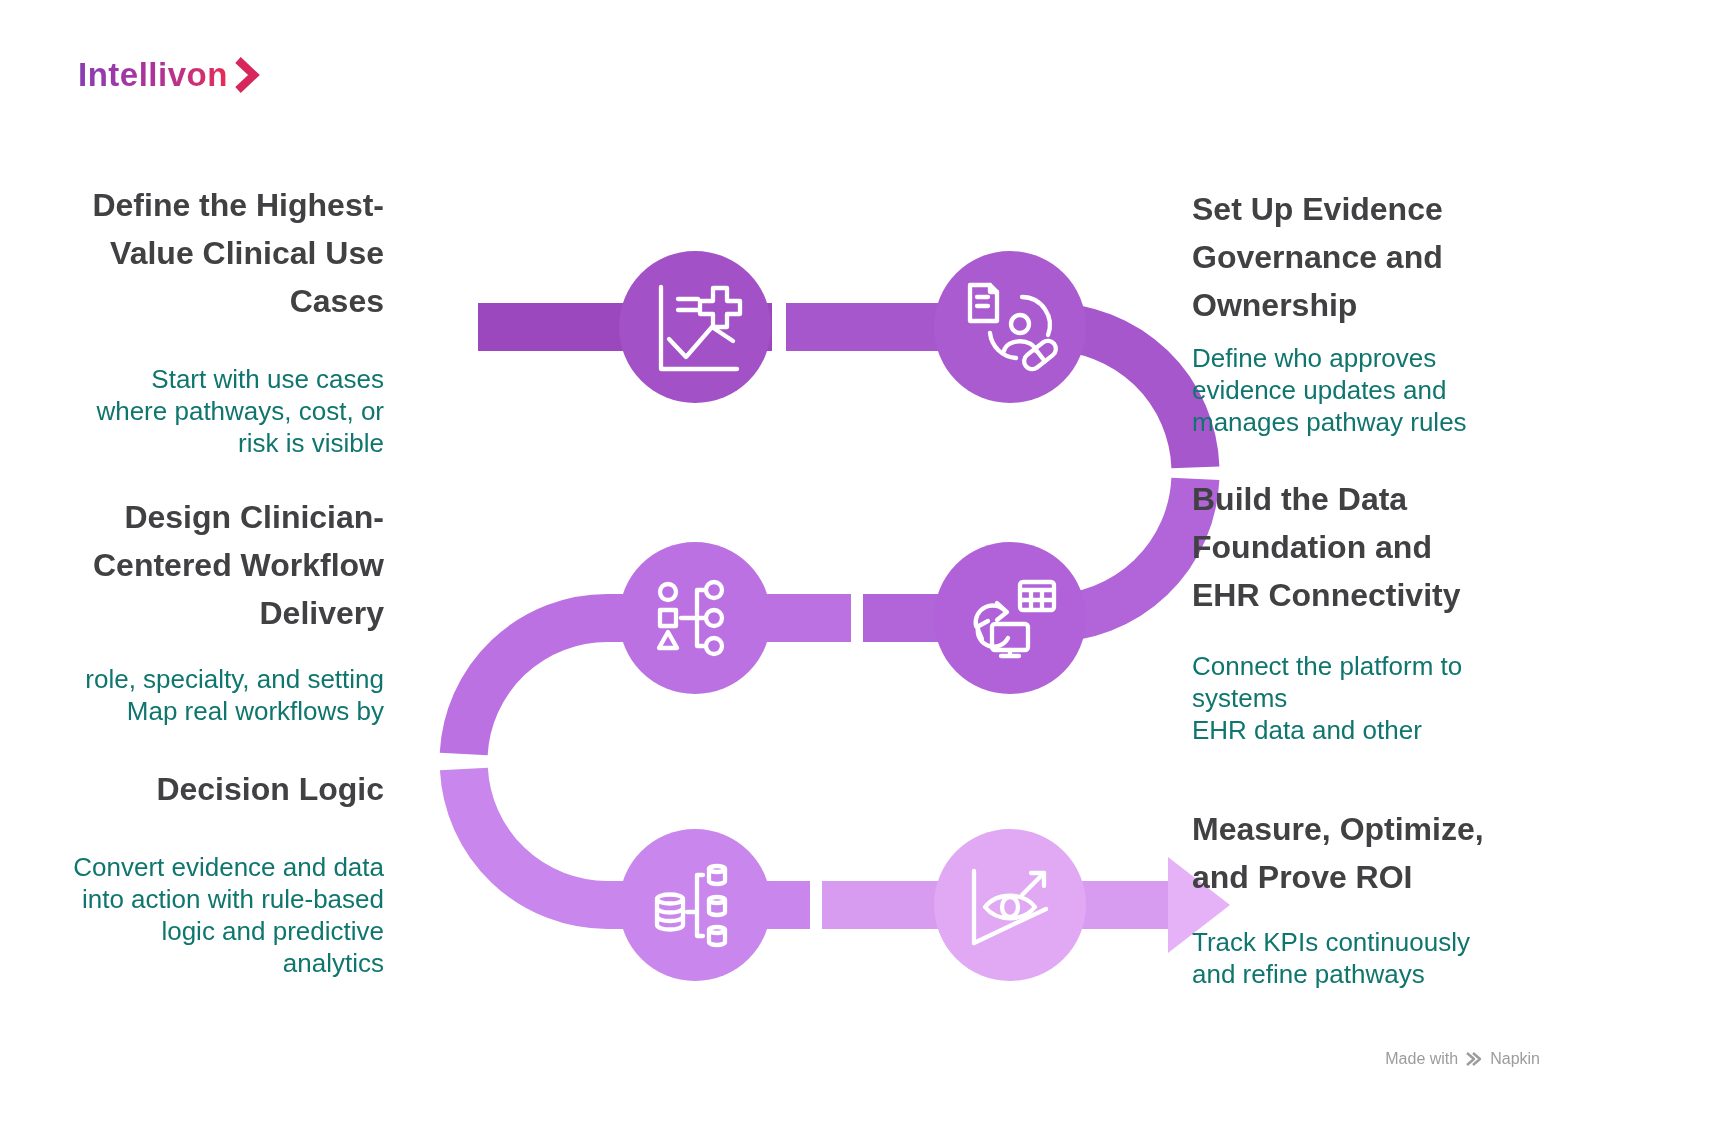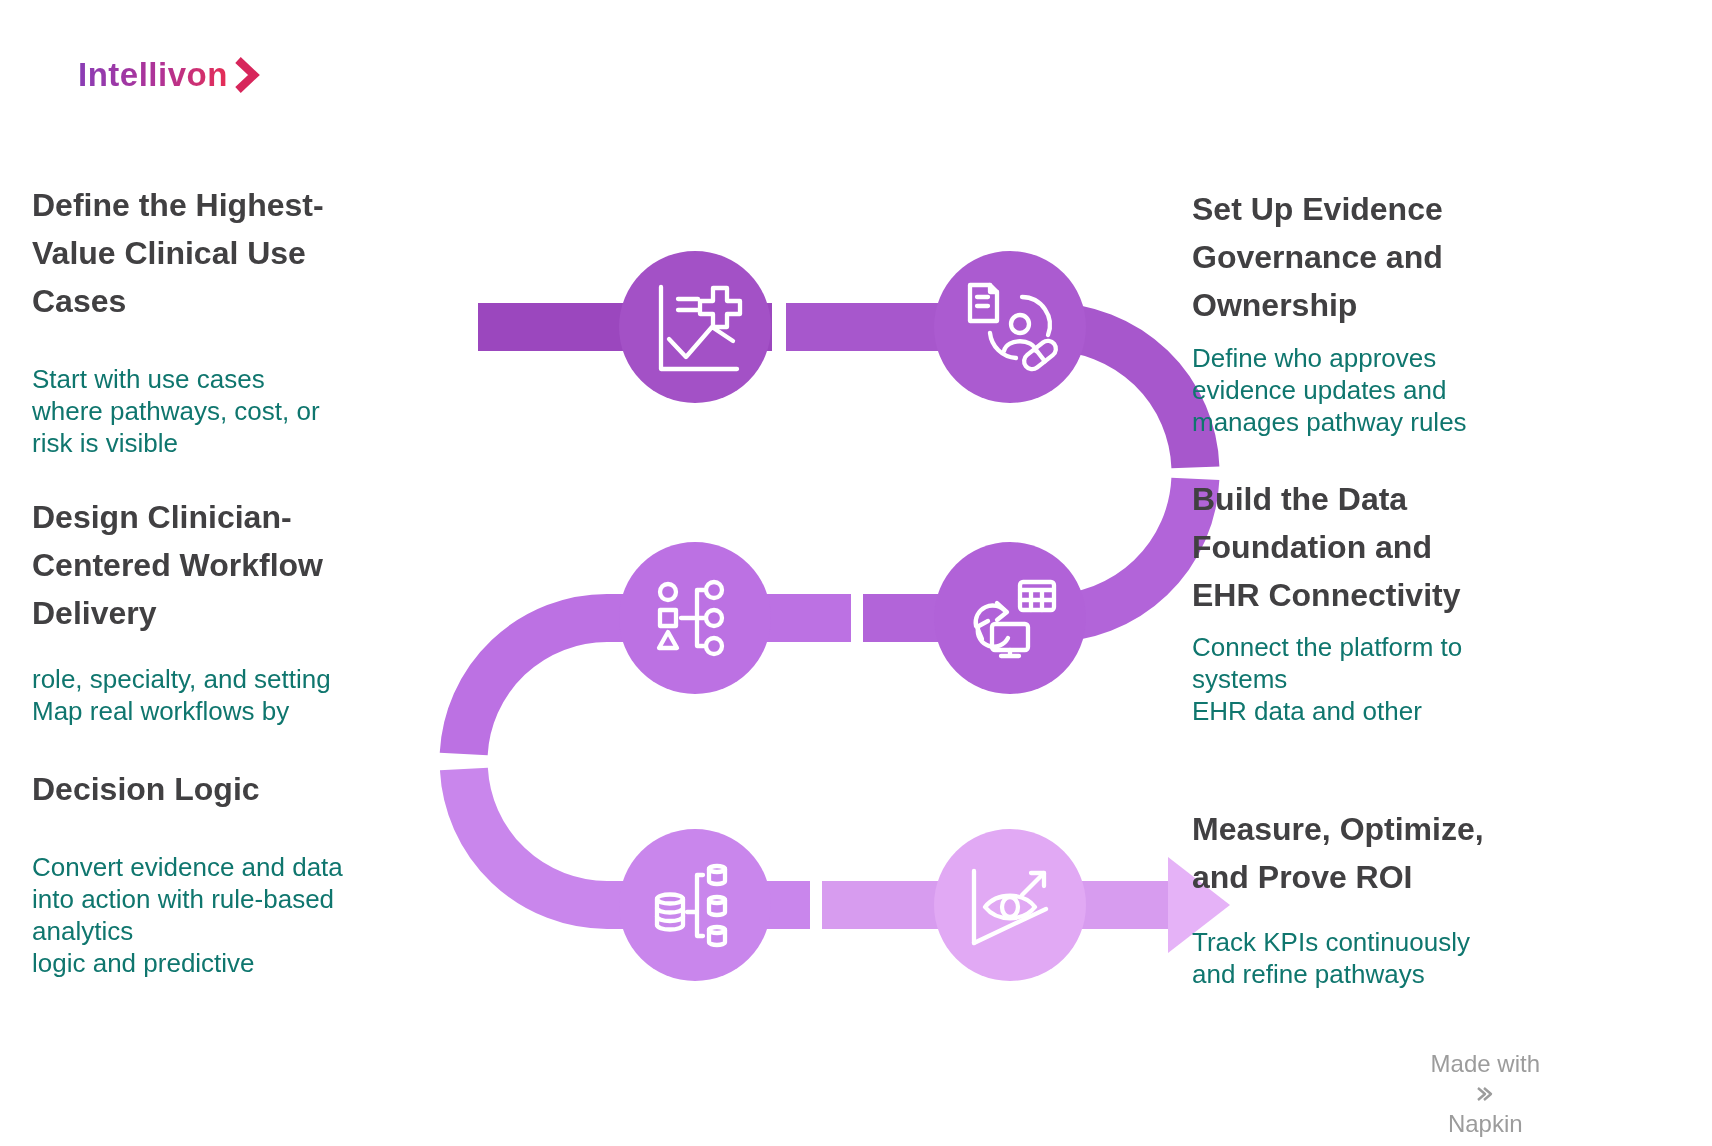"Define the Highest-" .col-left .tblock { left: 32px -> 44px; text-align: left -> right }
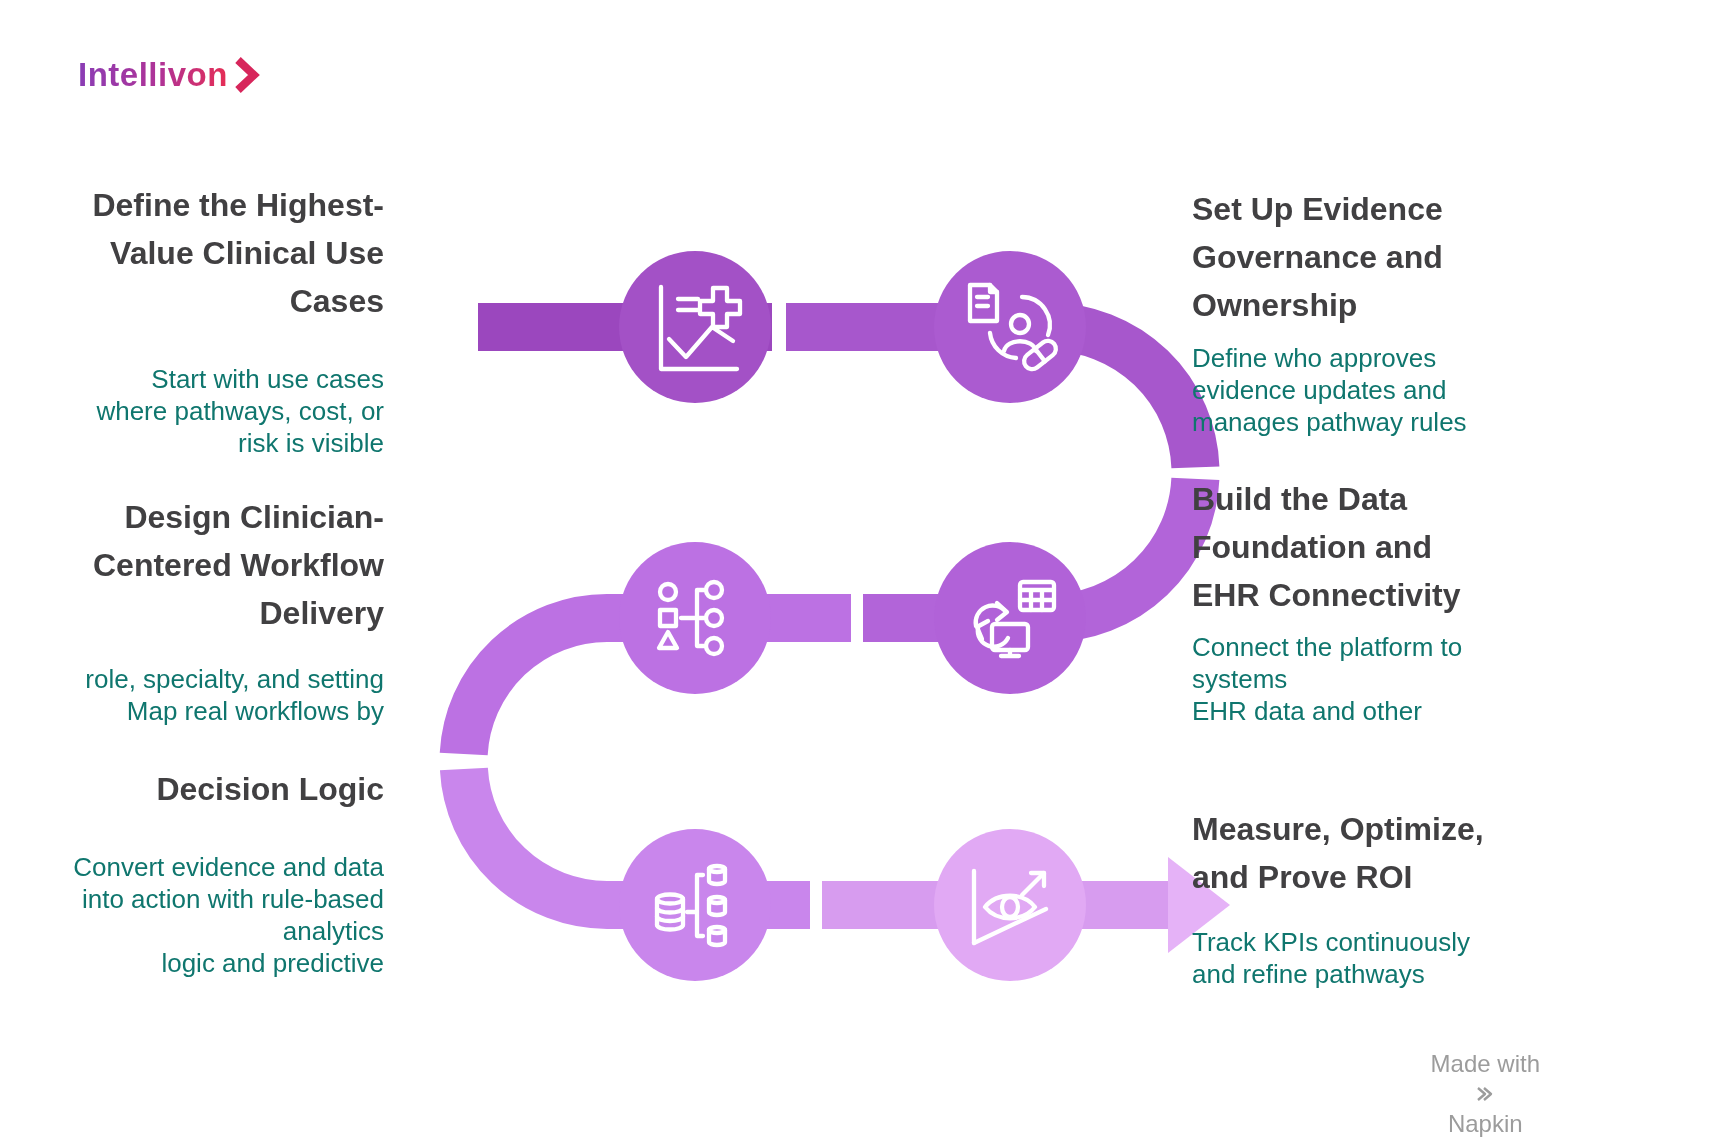"Connect the platform to" div.body { margin-top: 12px -> 31px }
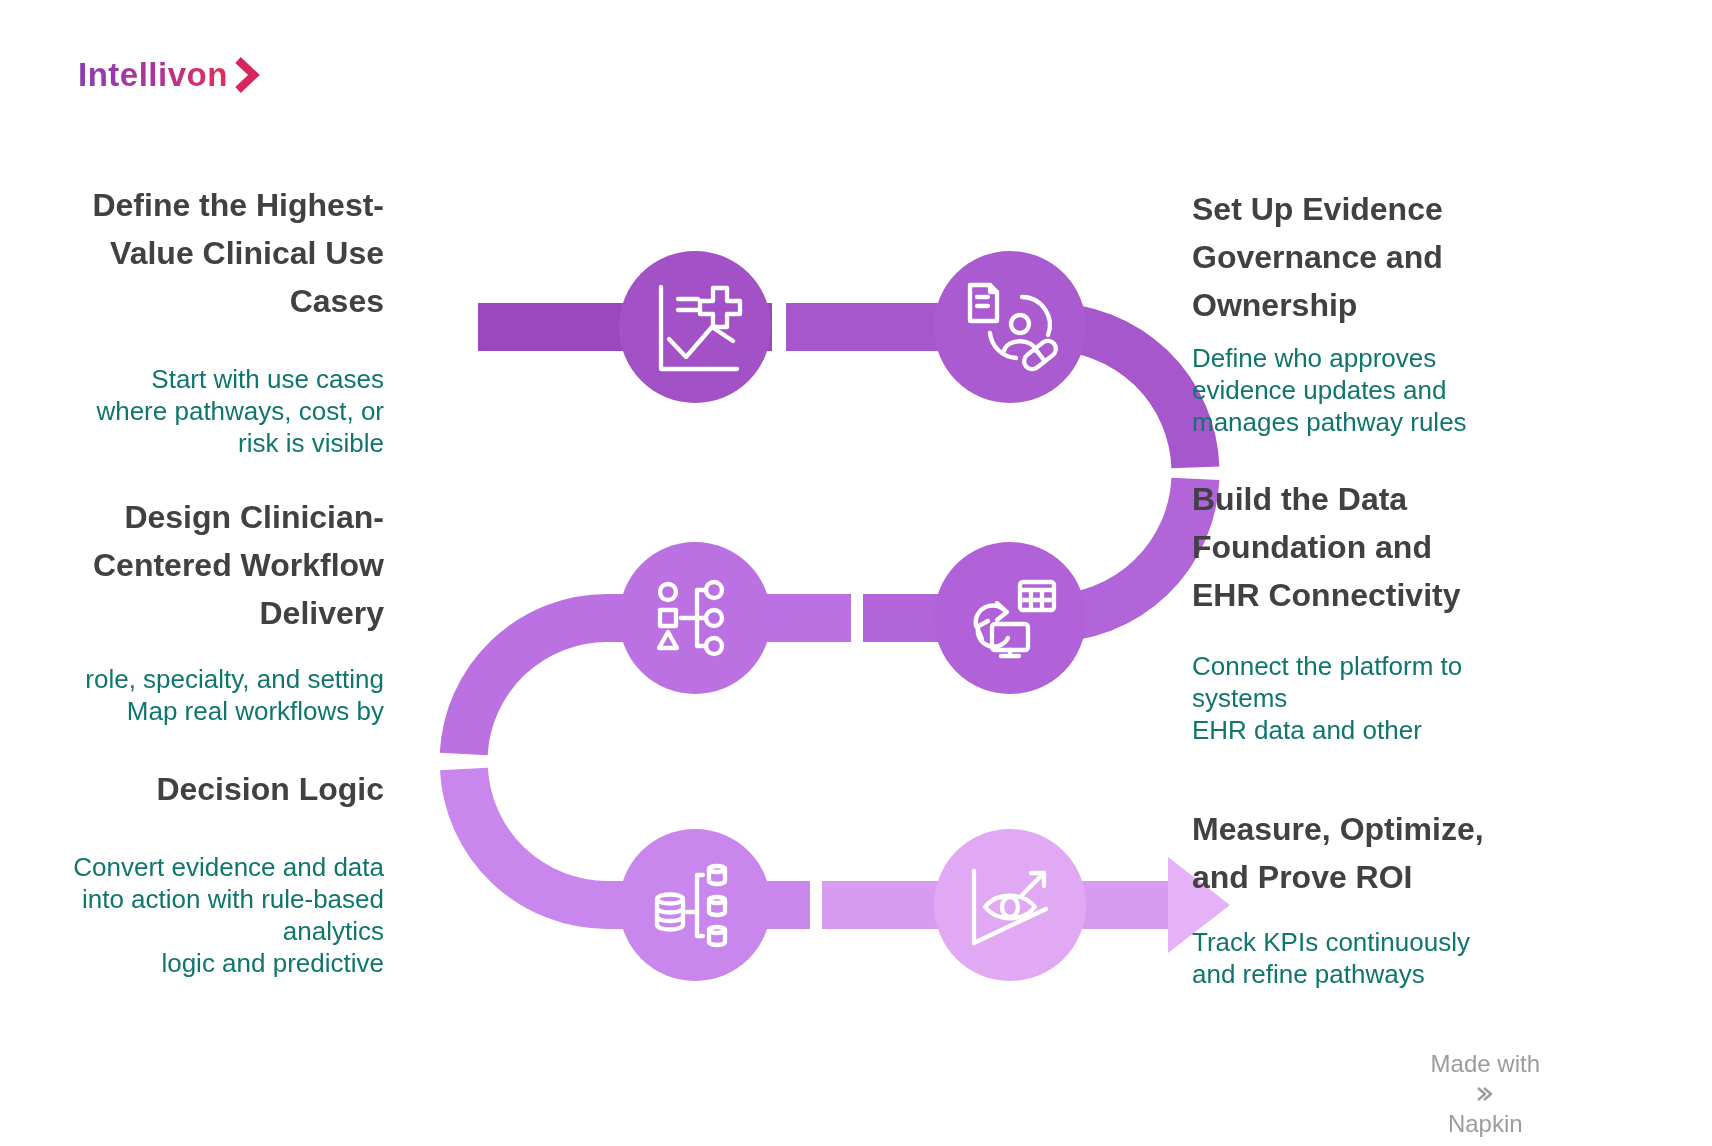"analytics" div { order: before "logic and predictive" -> after "logic and predictive" }
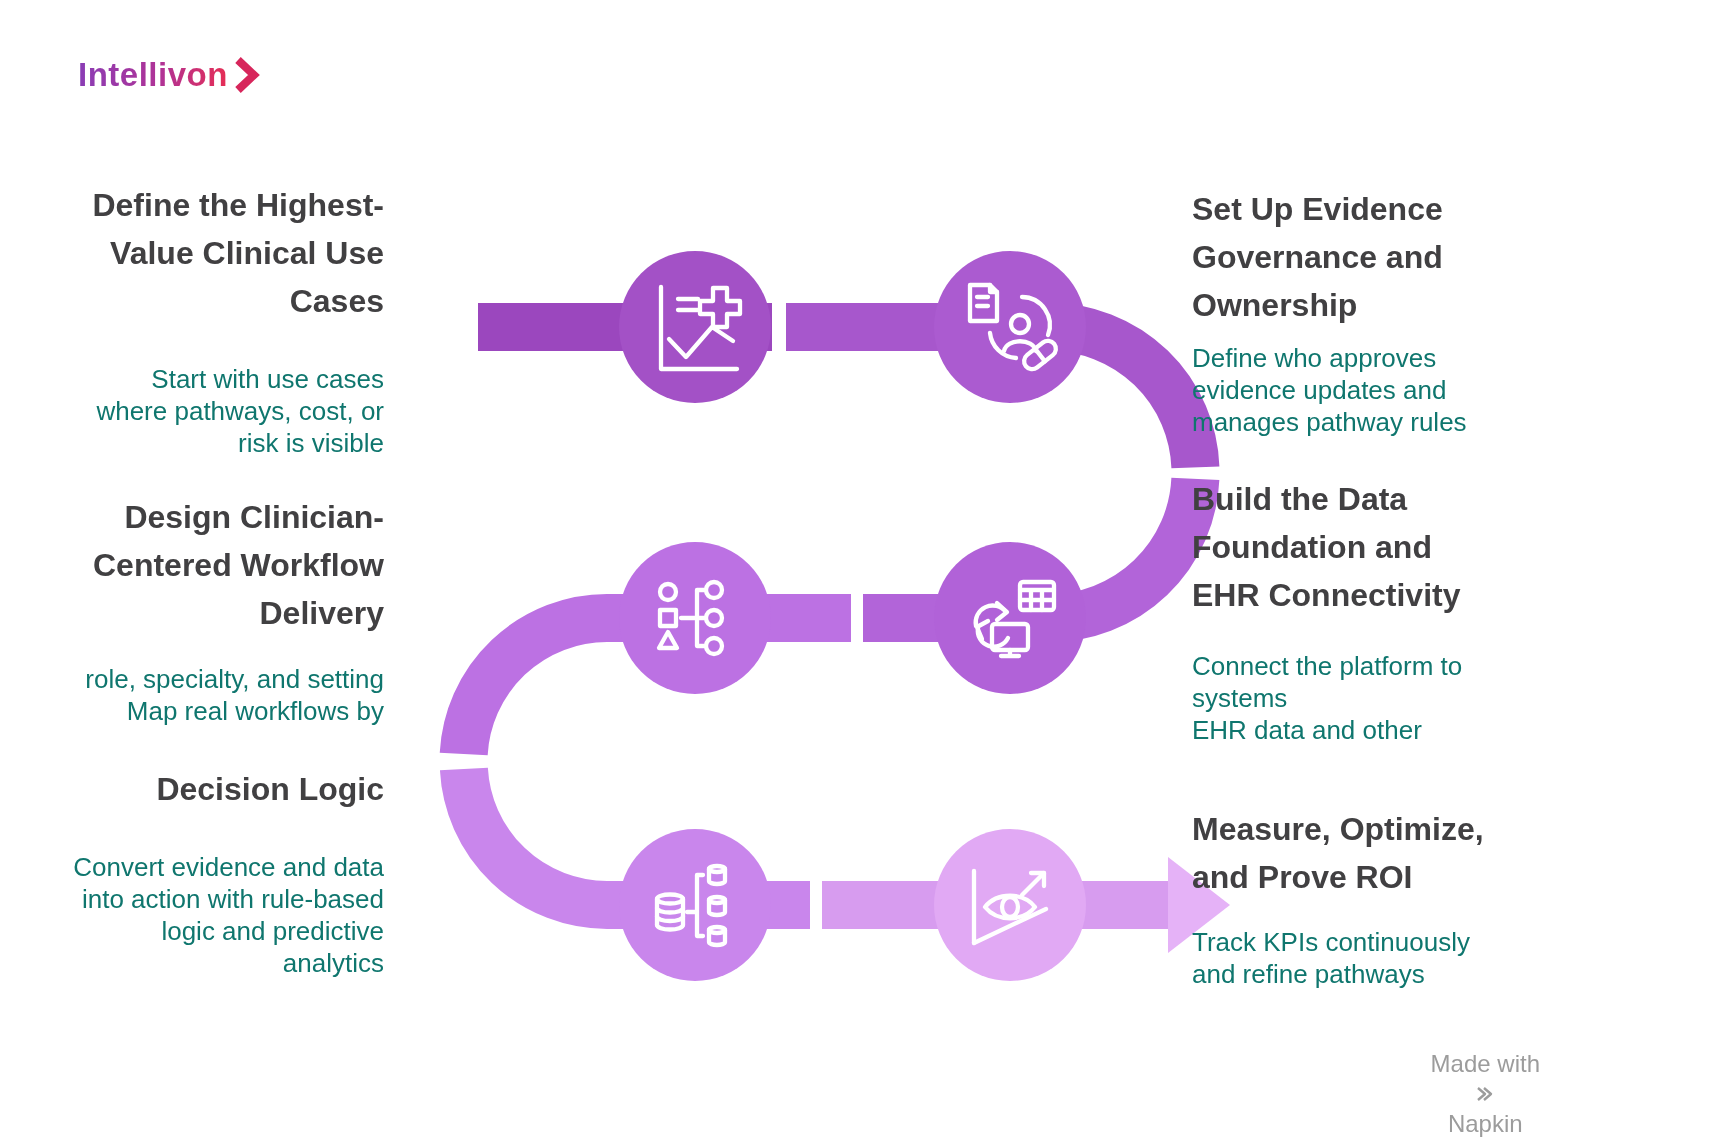"Made with" .watermark { align-items: center -> flex-start; flex-direction: column -> none; font-size: 24px -> 16px }
